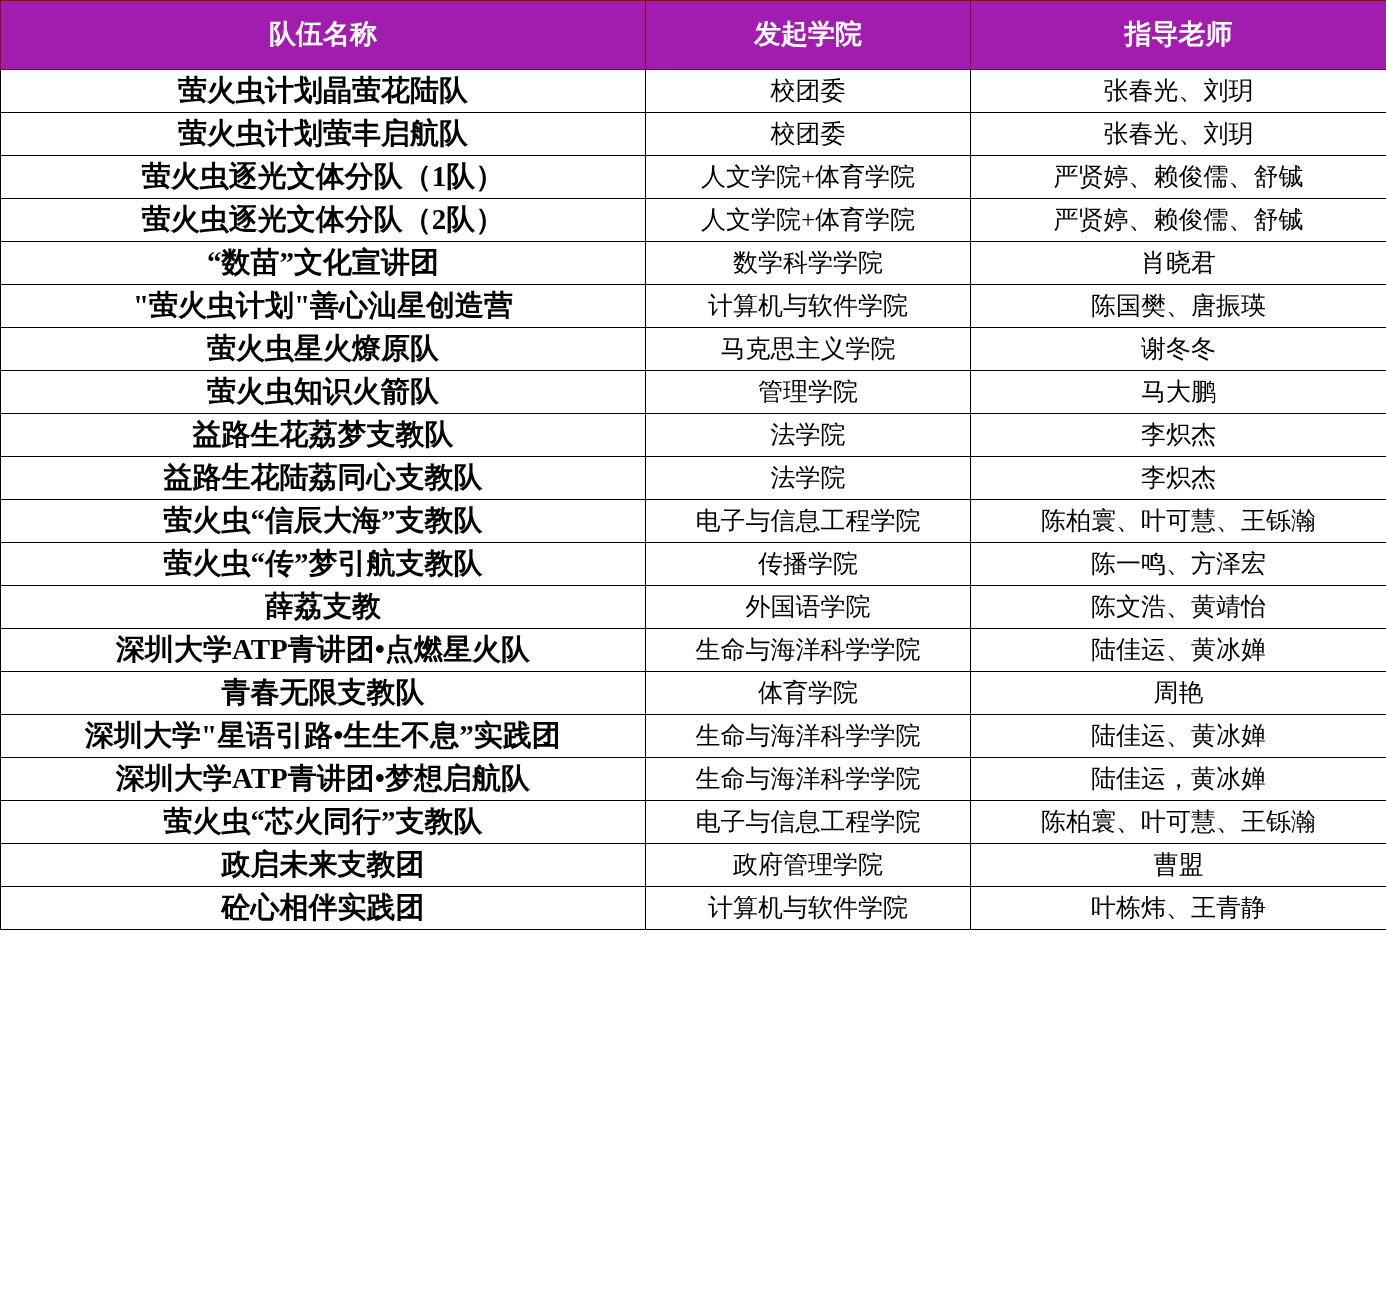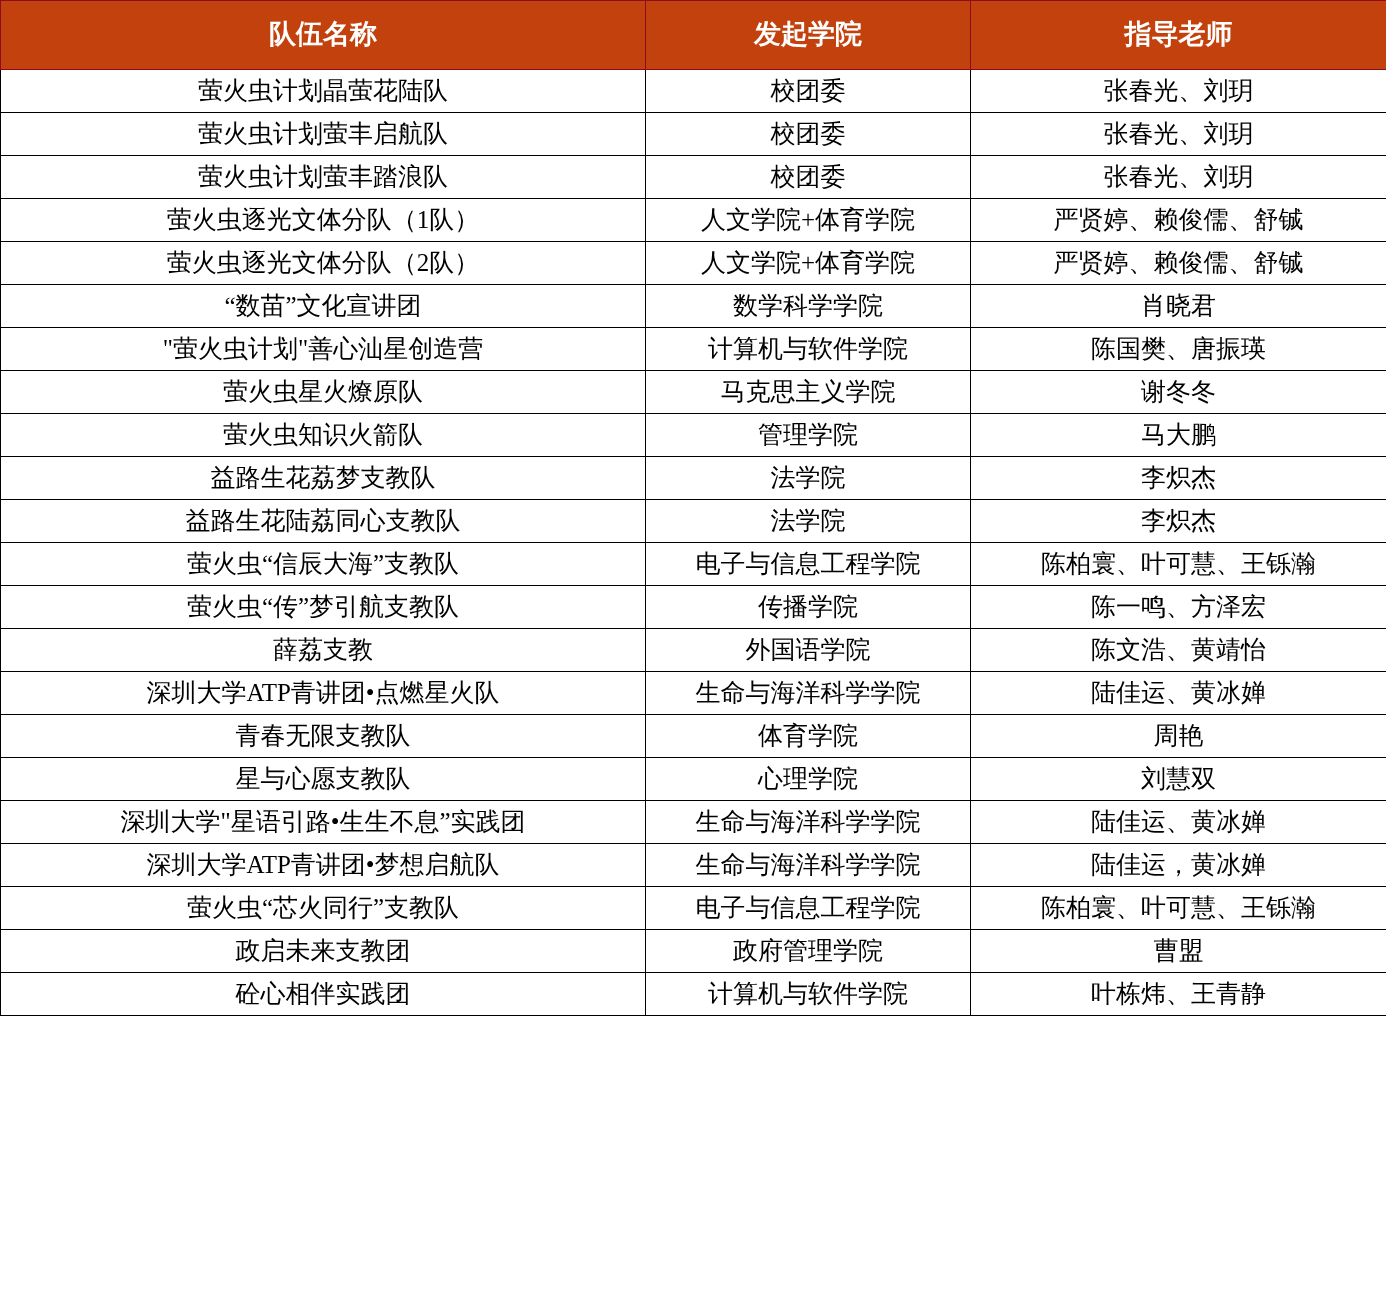"队伍名称" table.data-table thead th { background: #c2410c -> #a21caf }
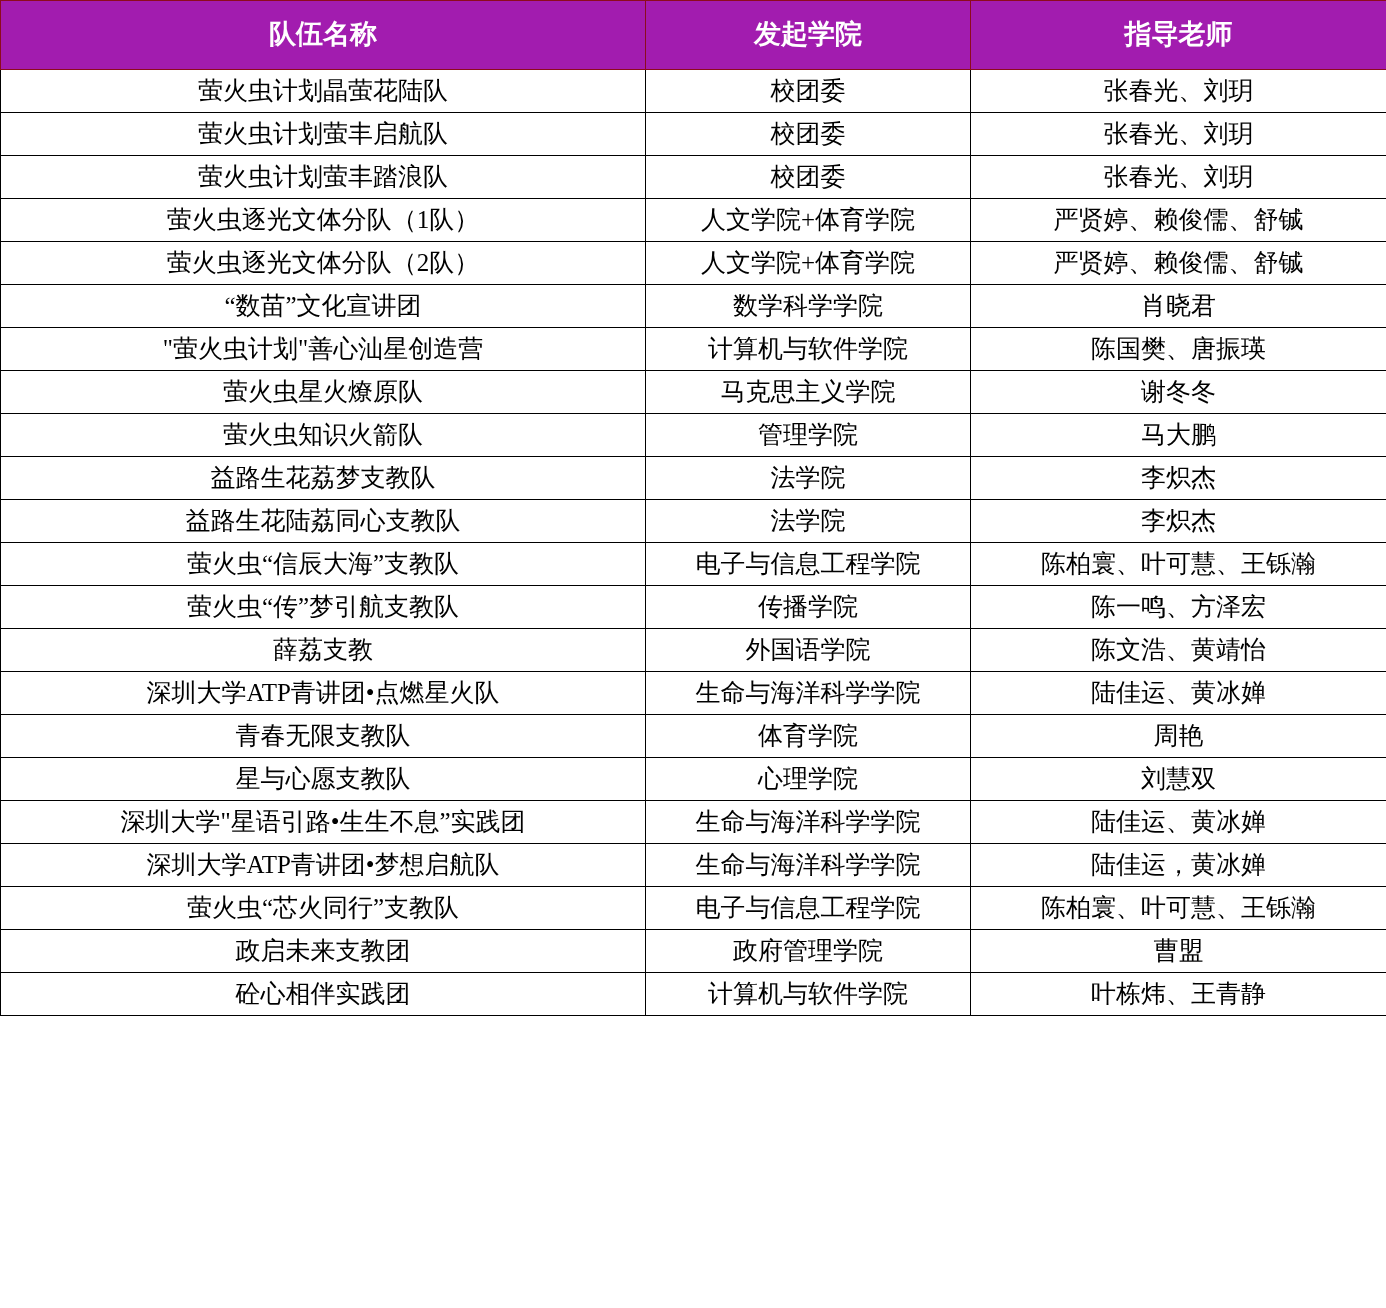"萤火虫计划晶萤花陆队" table.data-table tbody tr td:first-child { font-size: 25px -> 29px; font-weight: none -> bold }
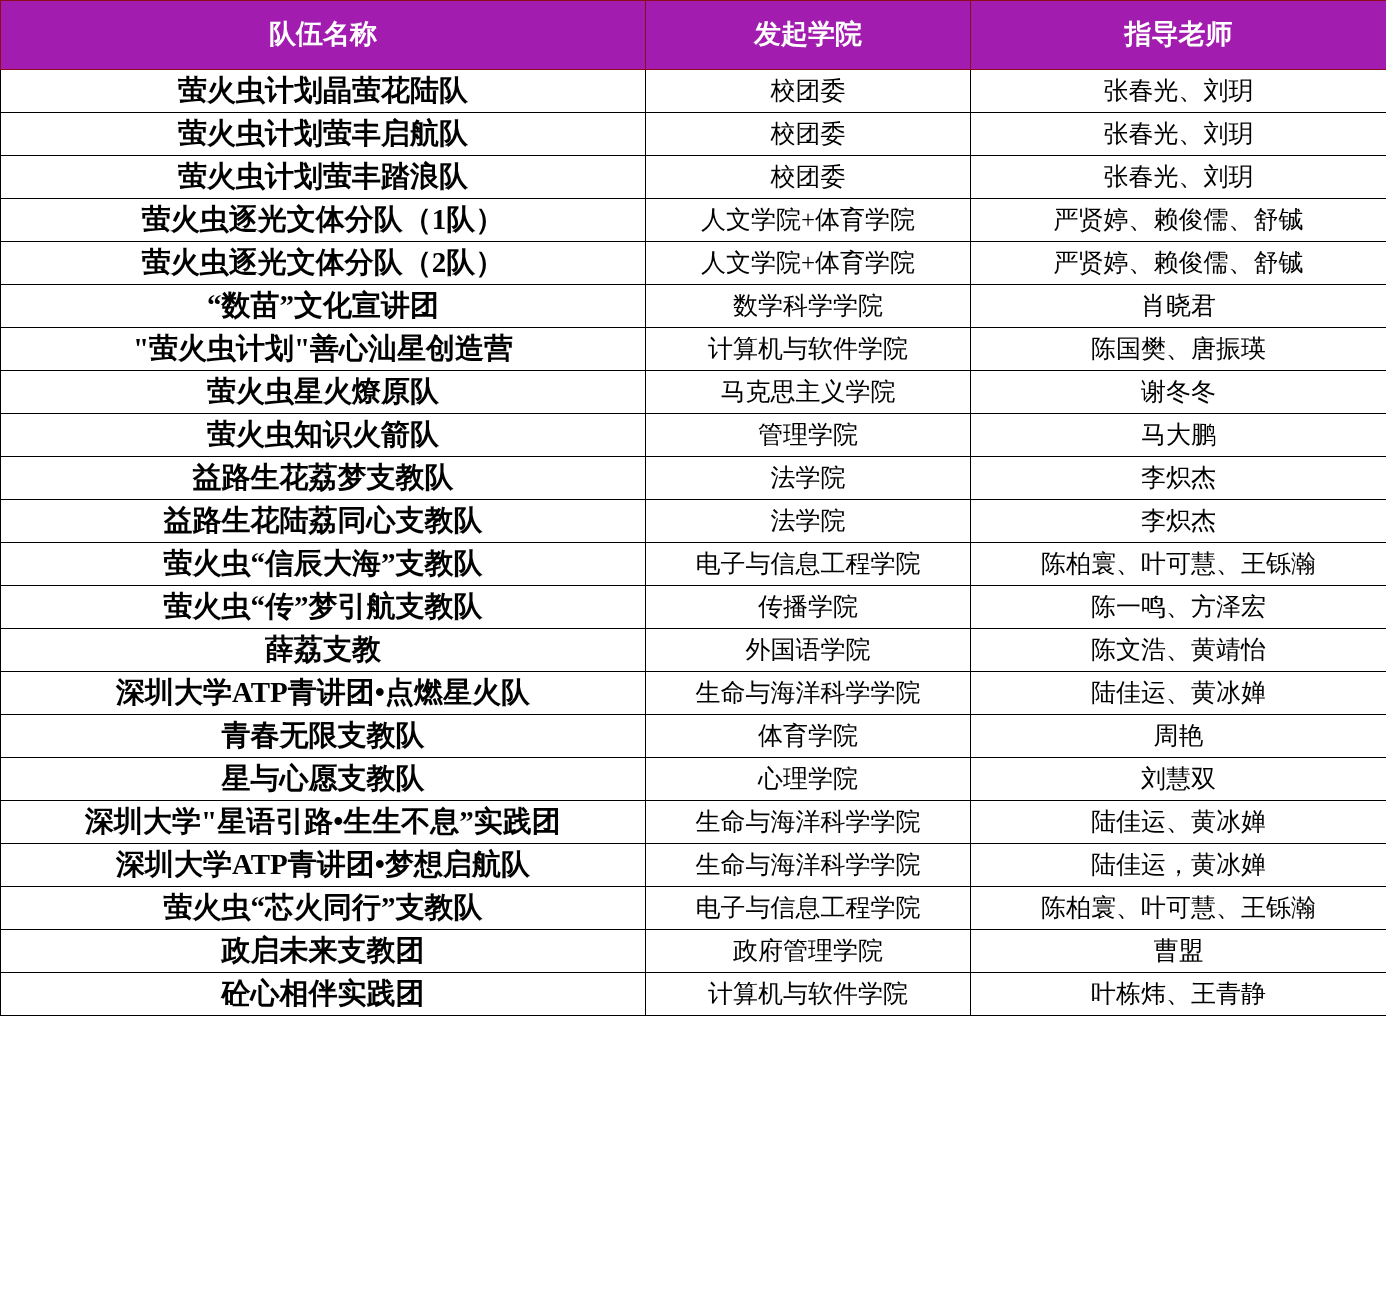"萤火虫计划萤丰踏浪队" tr { html: <tr> <td>萤火虫计划萤丰踏浪队</td> <td>校团委</td> <td>张春光、刘玥</td> </tr> -> none }
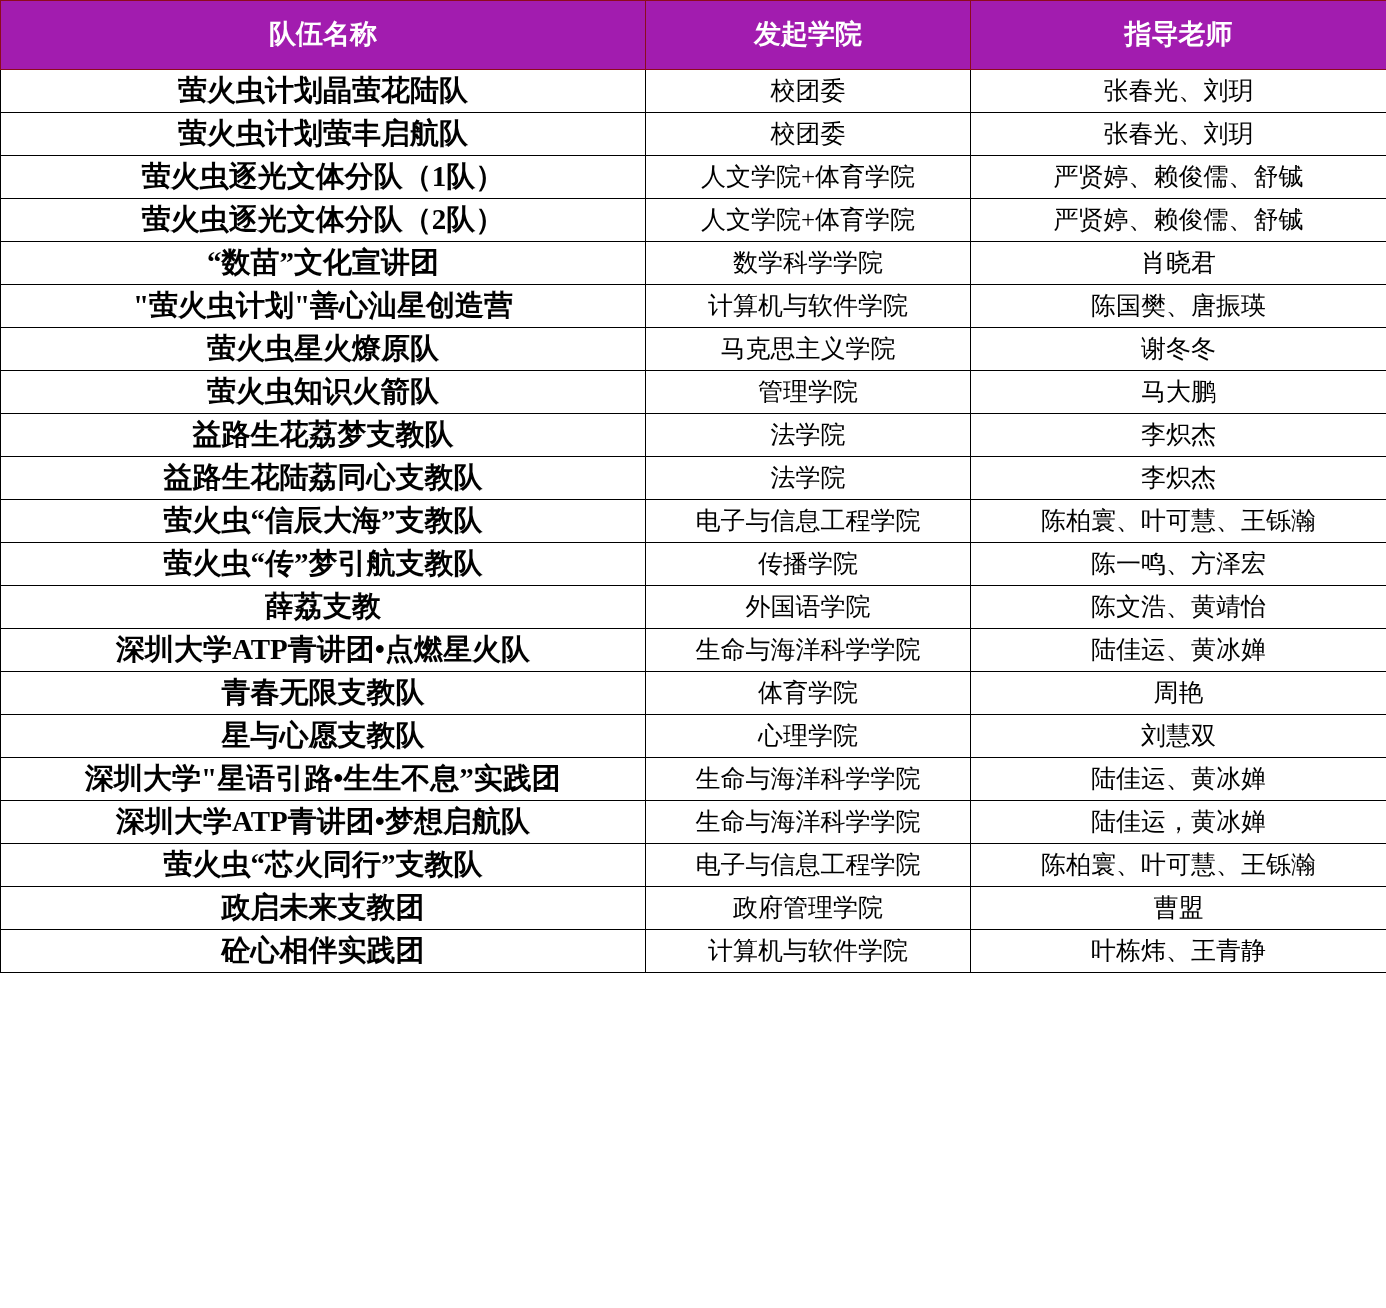"星与心愿支教队" tr { html: <tr> <td>星与心愿支教队</td> <td>心理学院</td> <td>刘慧双</td> </tr> -> none }
